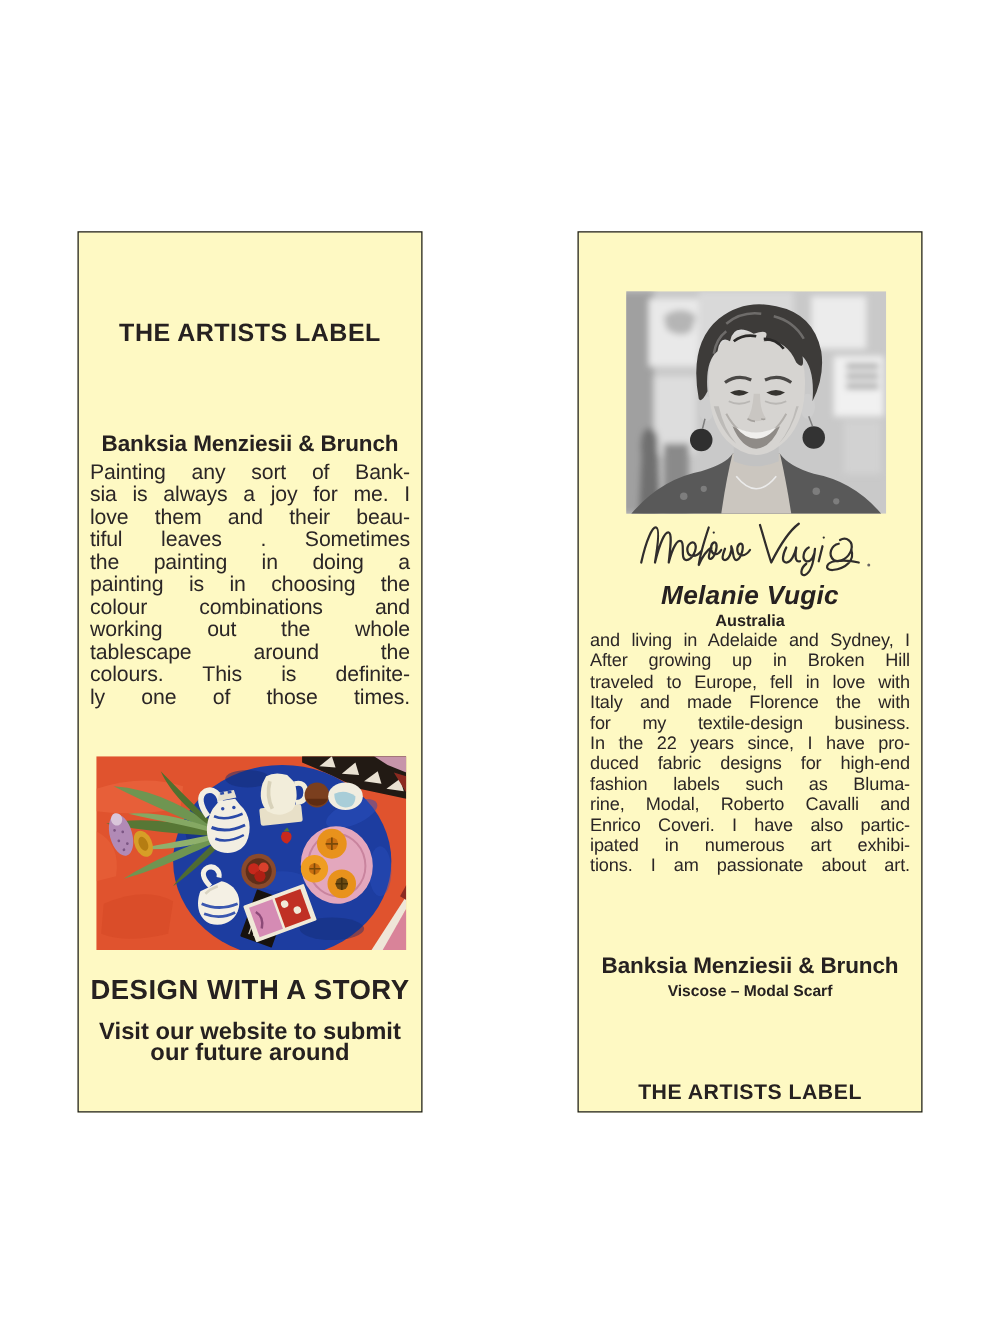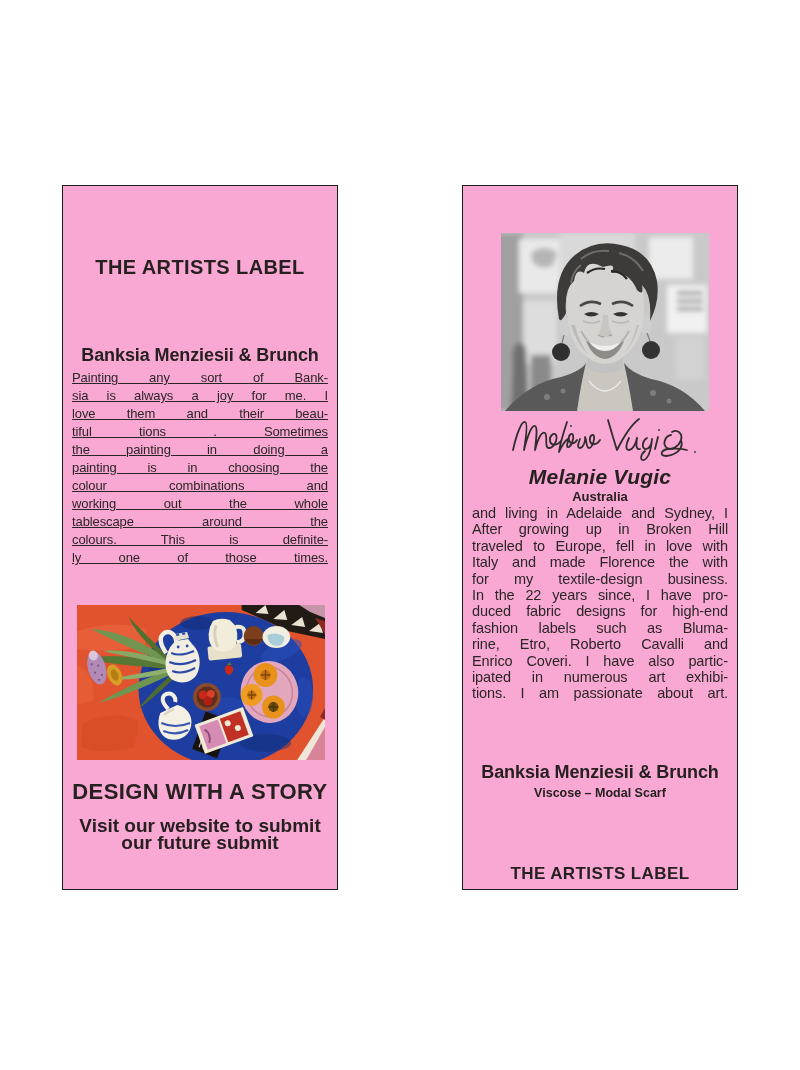"THE ARTISTS LABEL" .card { background: #f9a8d4 -> #fef9c3 }
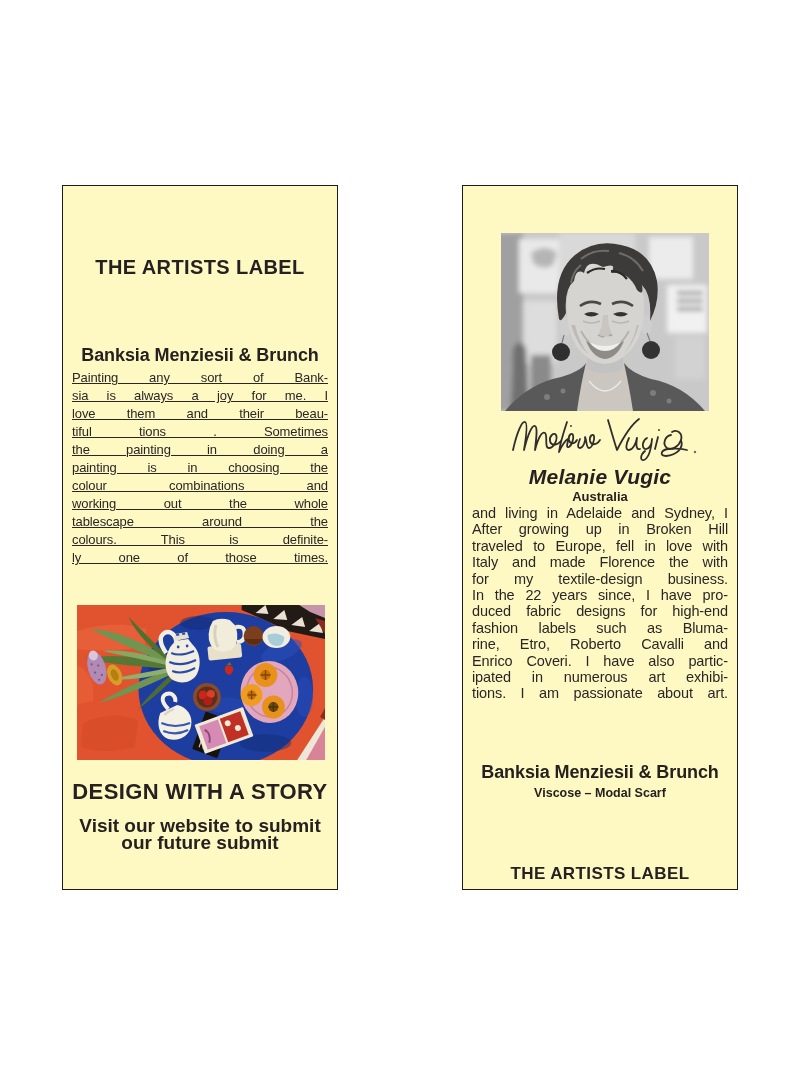"Painting any sort of Bank-" .story { font-size: 13px -> 17px; text-decoration: underline -> none }
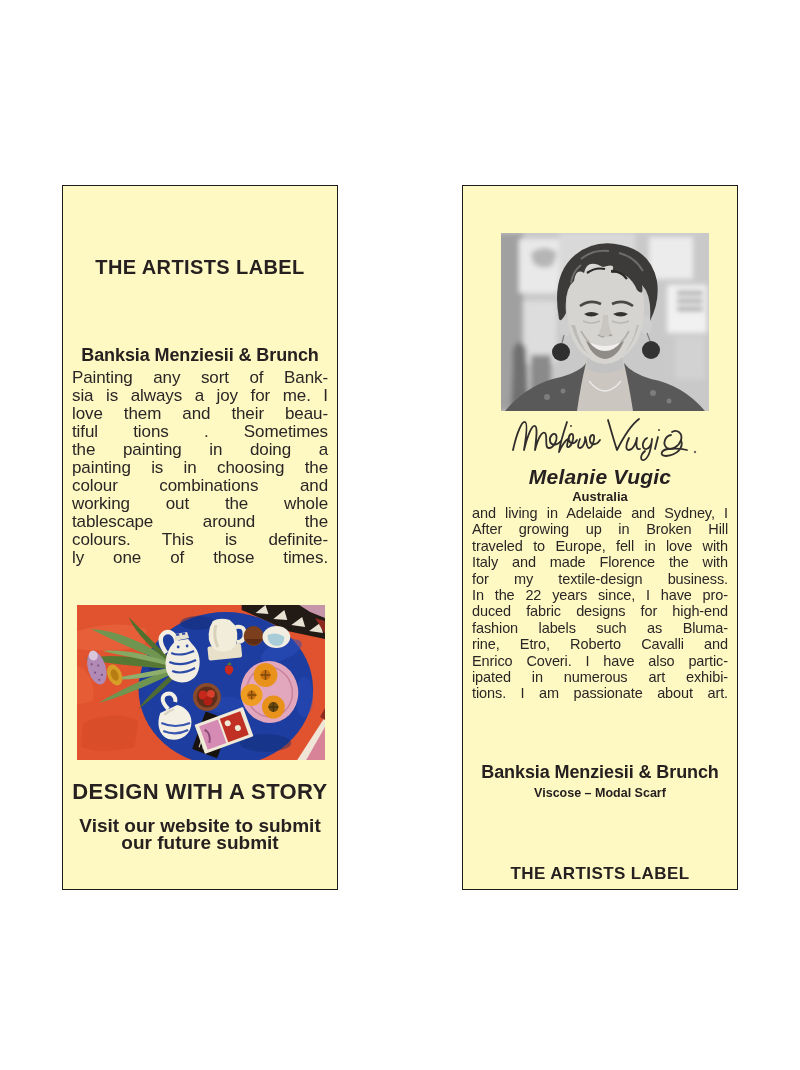"tiful tions . Sometimes" div.jline { text: tions -> leaves }
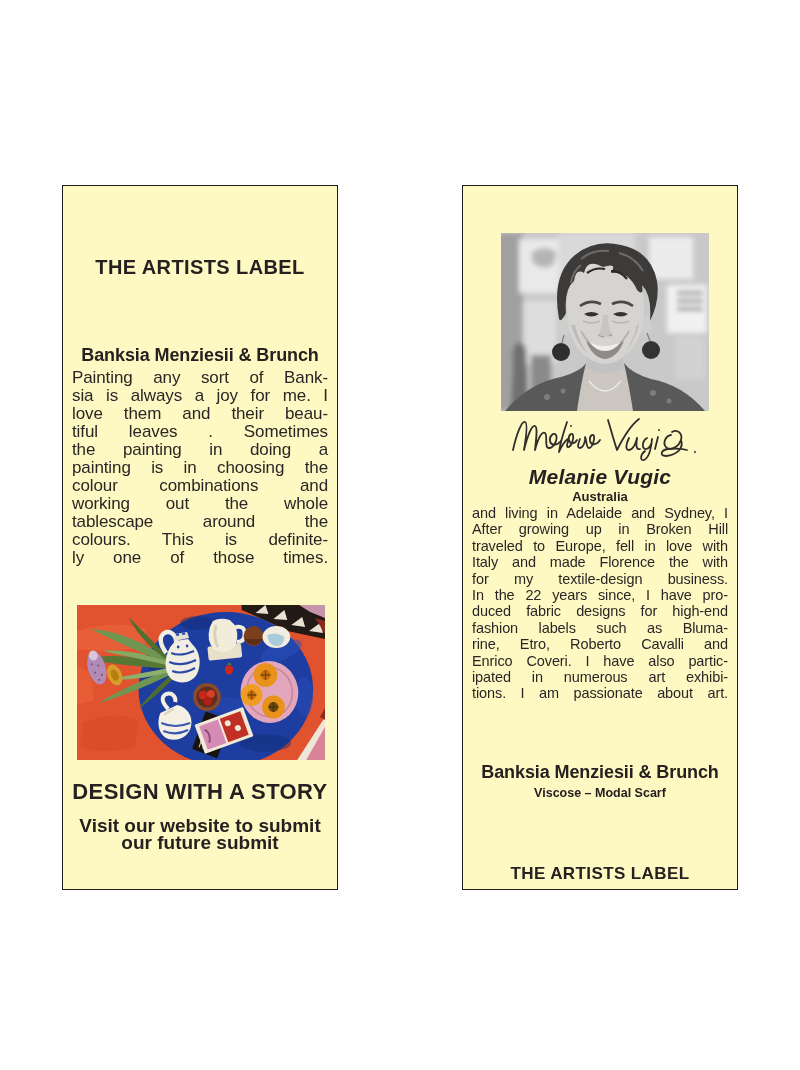"rine, Etro, Roberto Cavalli and" div.jline { text: Etro -> Modal }
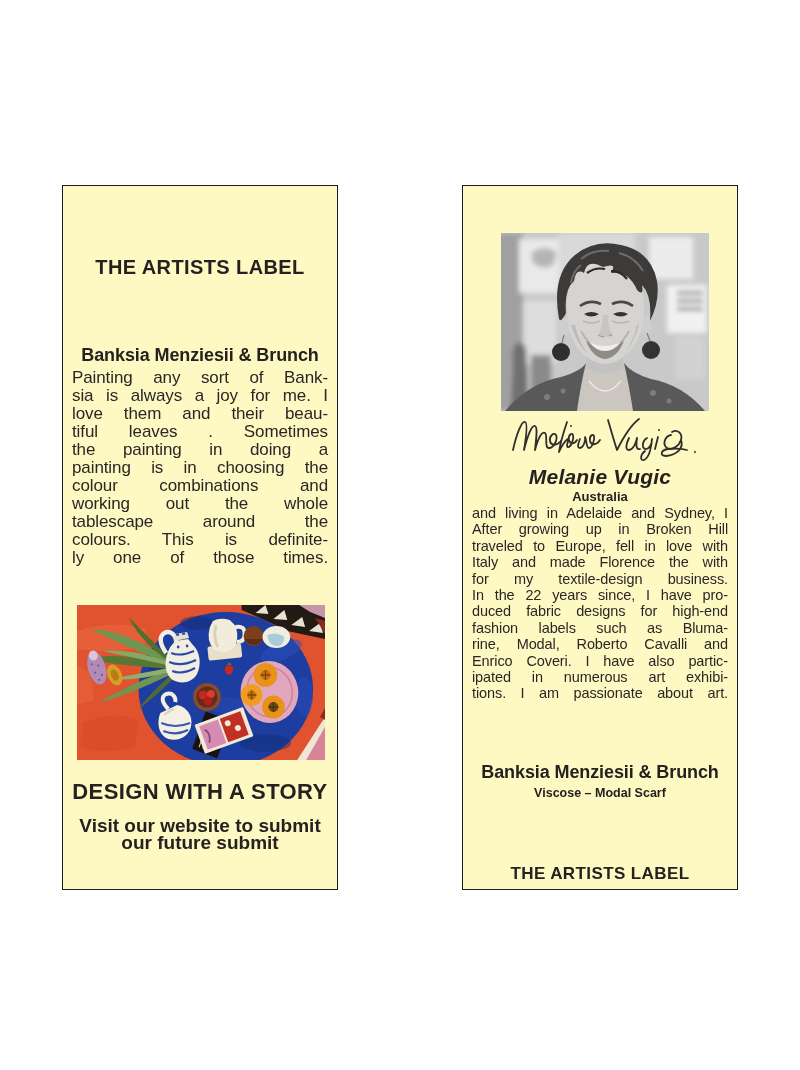"our future submit" div { text: submit -> around }
